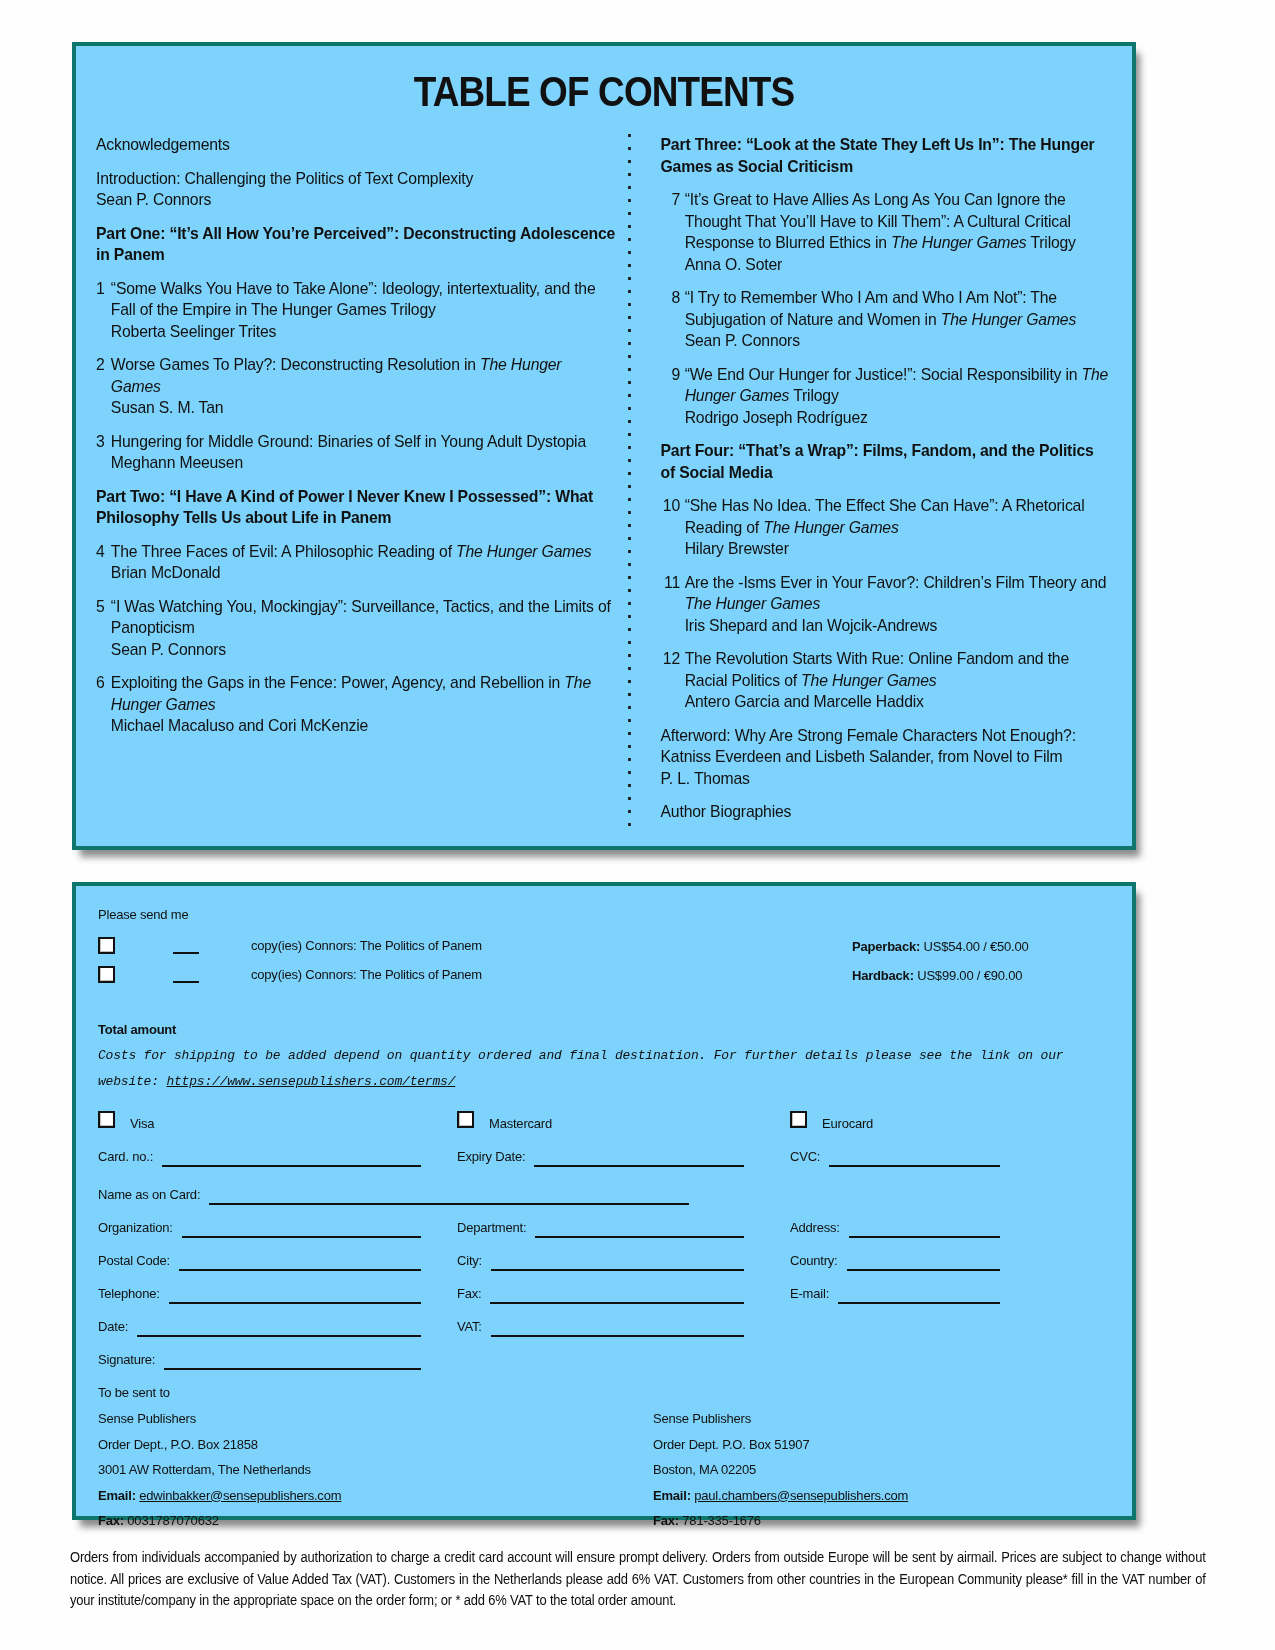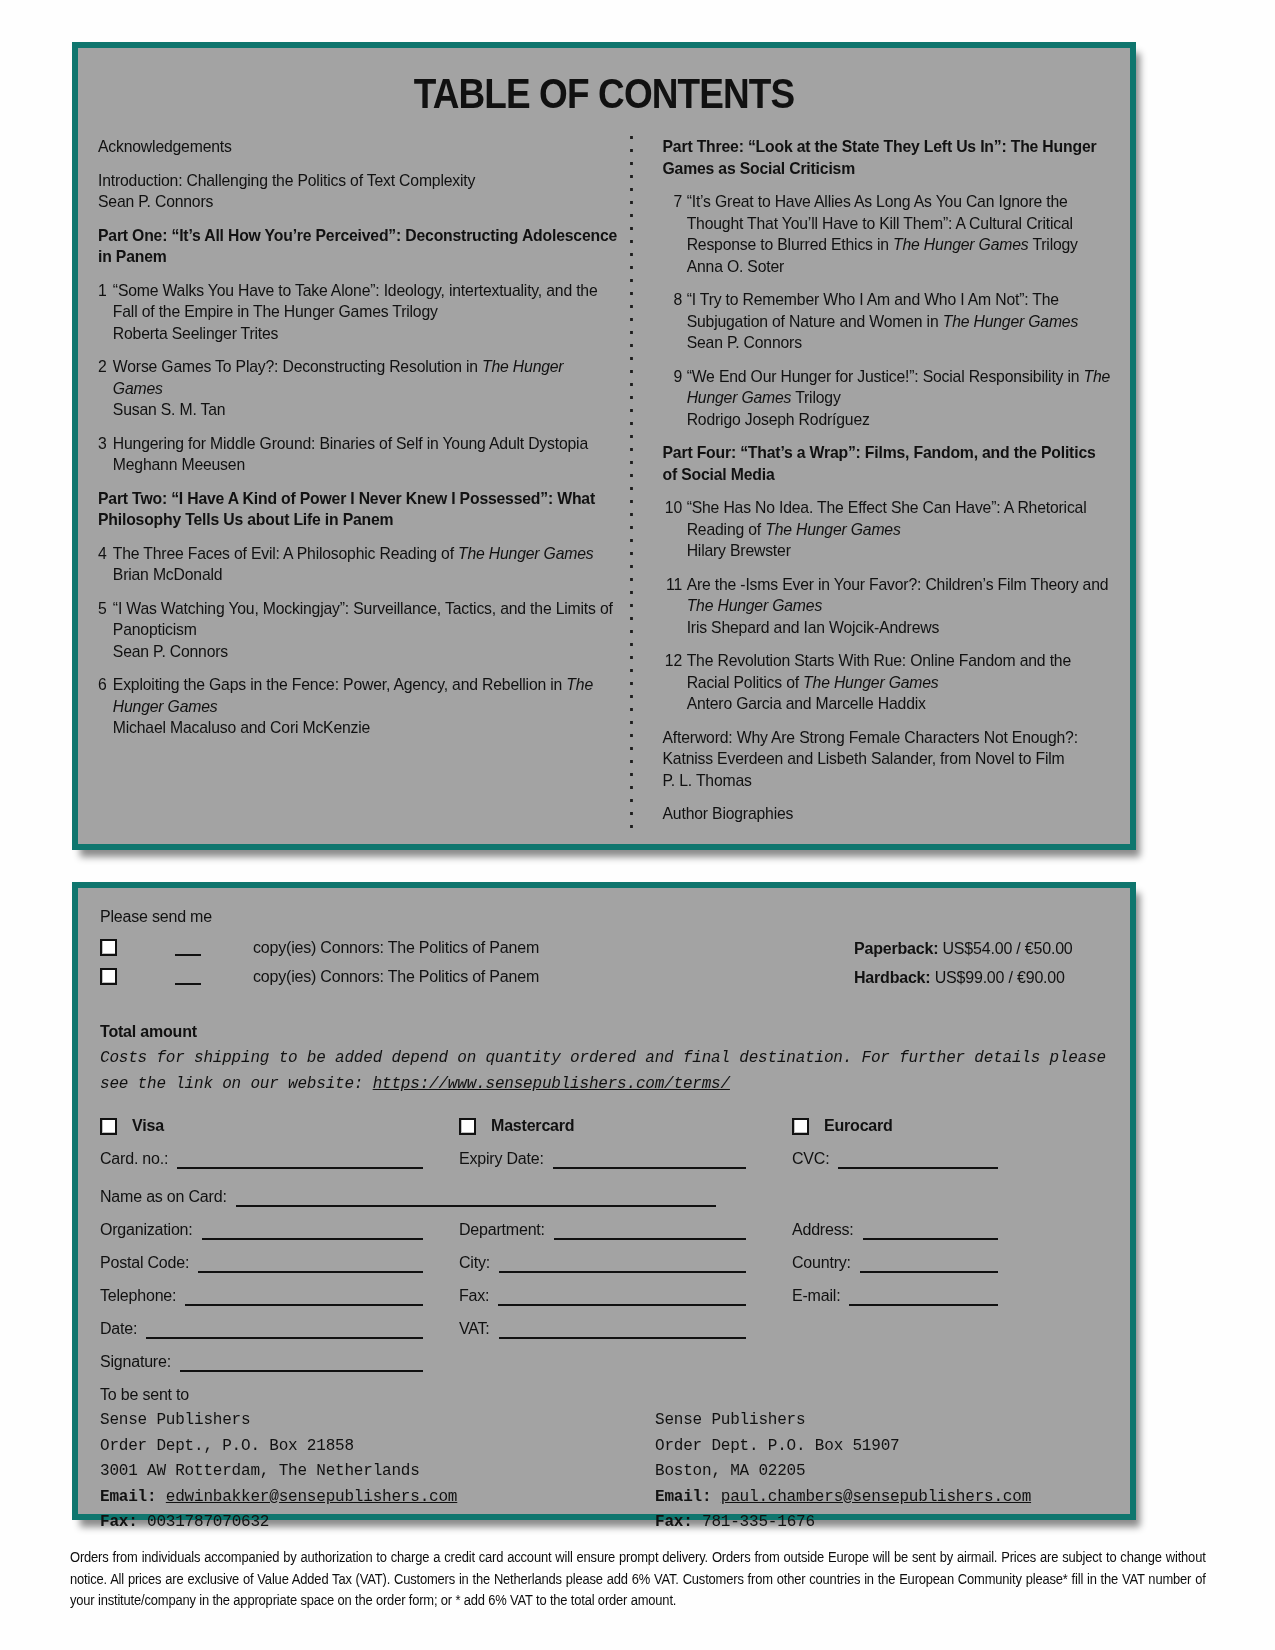"TABLE OF CONTENTS" .box { background: #a3a3a3 -> #7dd3fc; border: 6px solid #0f766e -> 4px solid #0f766e }
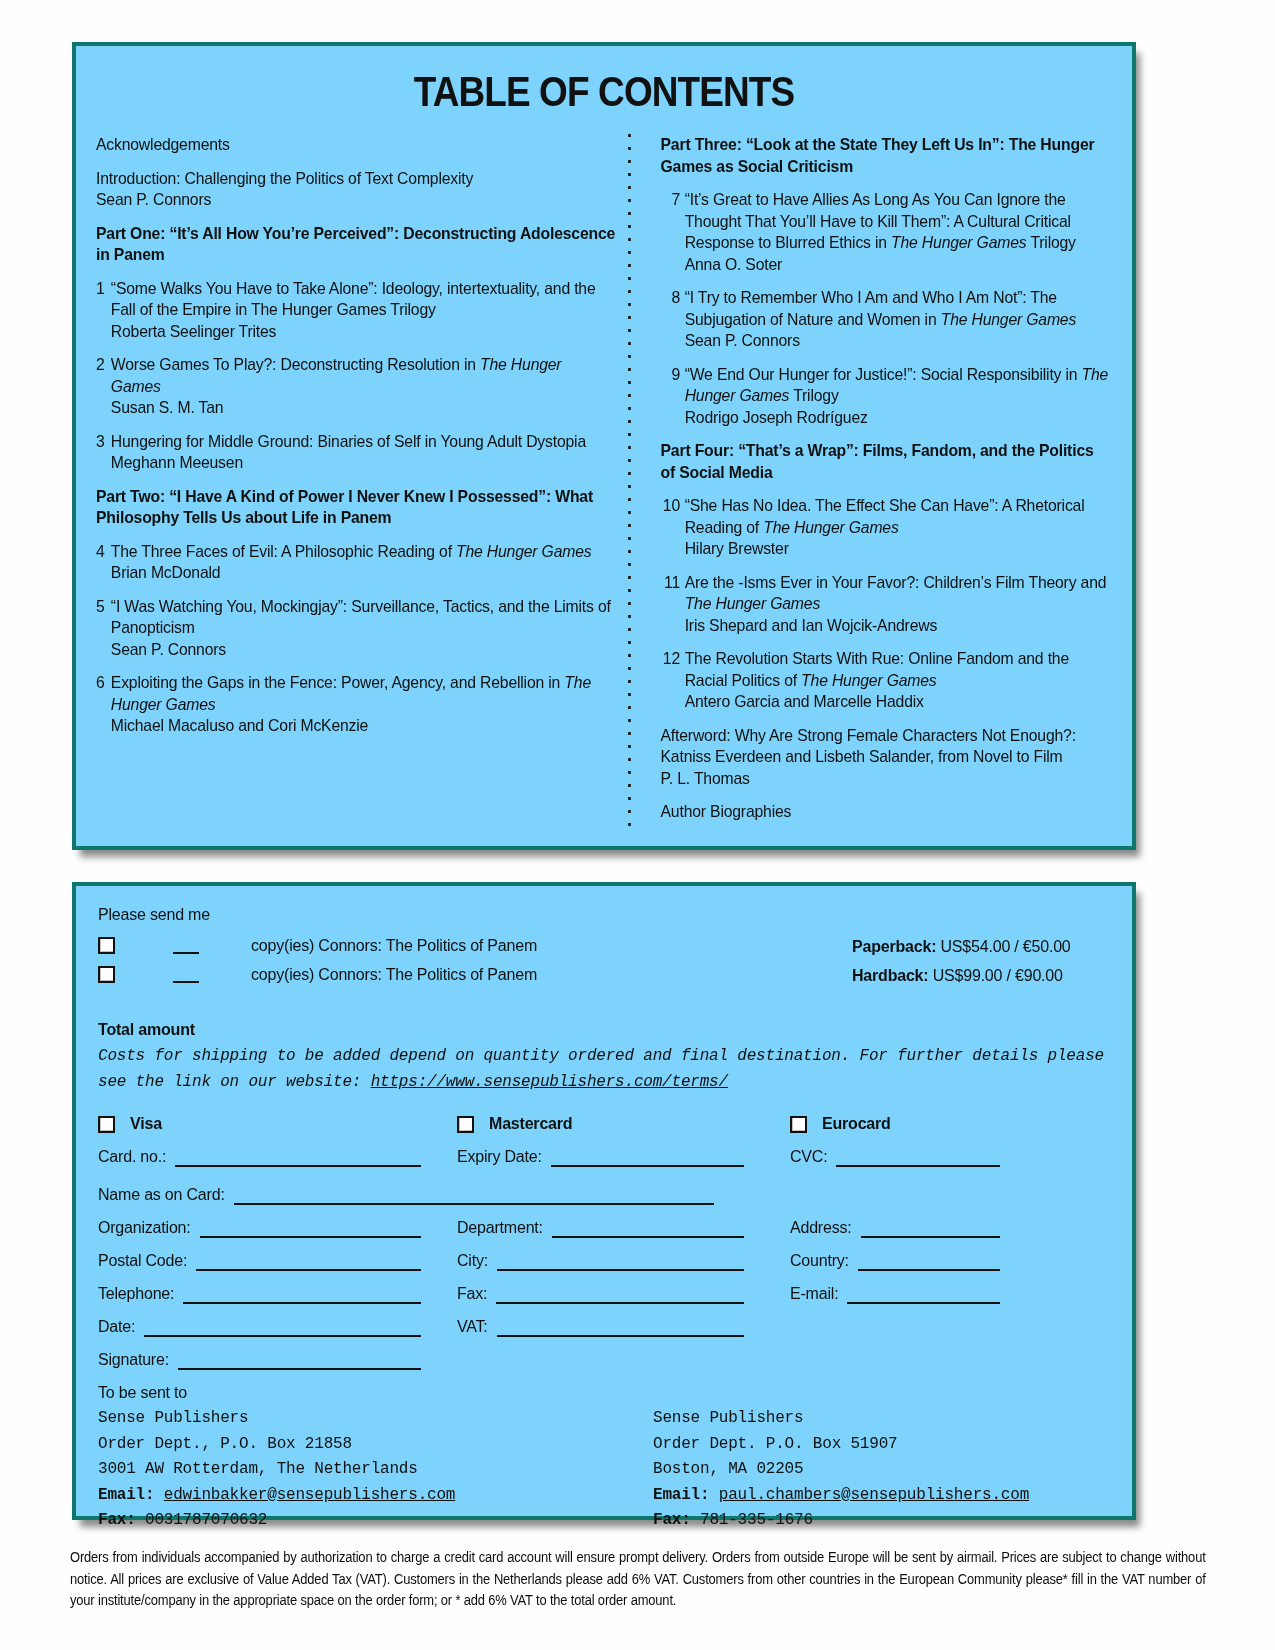"Please send me" #order-box { font-size: 16px -> 13px }
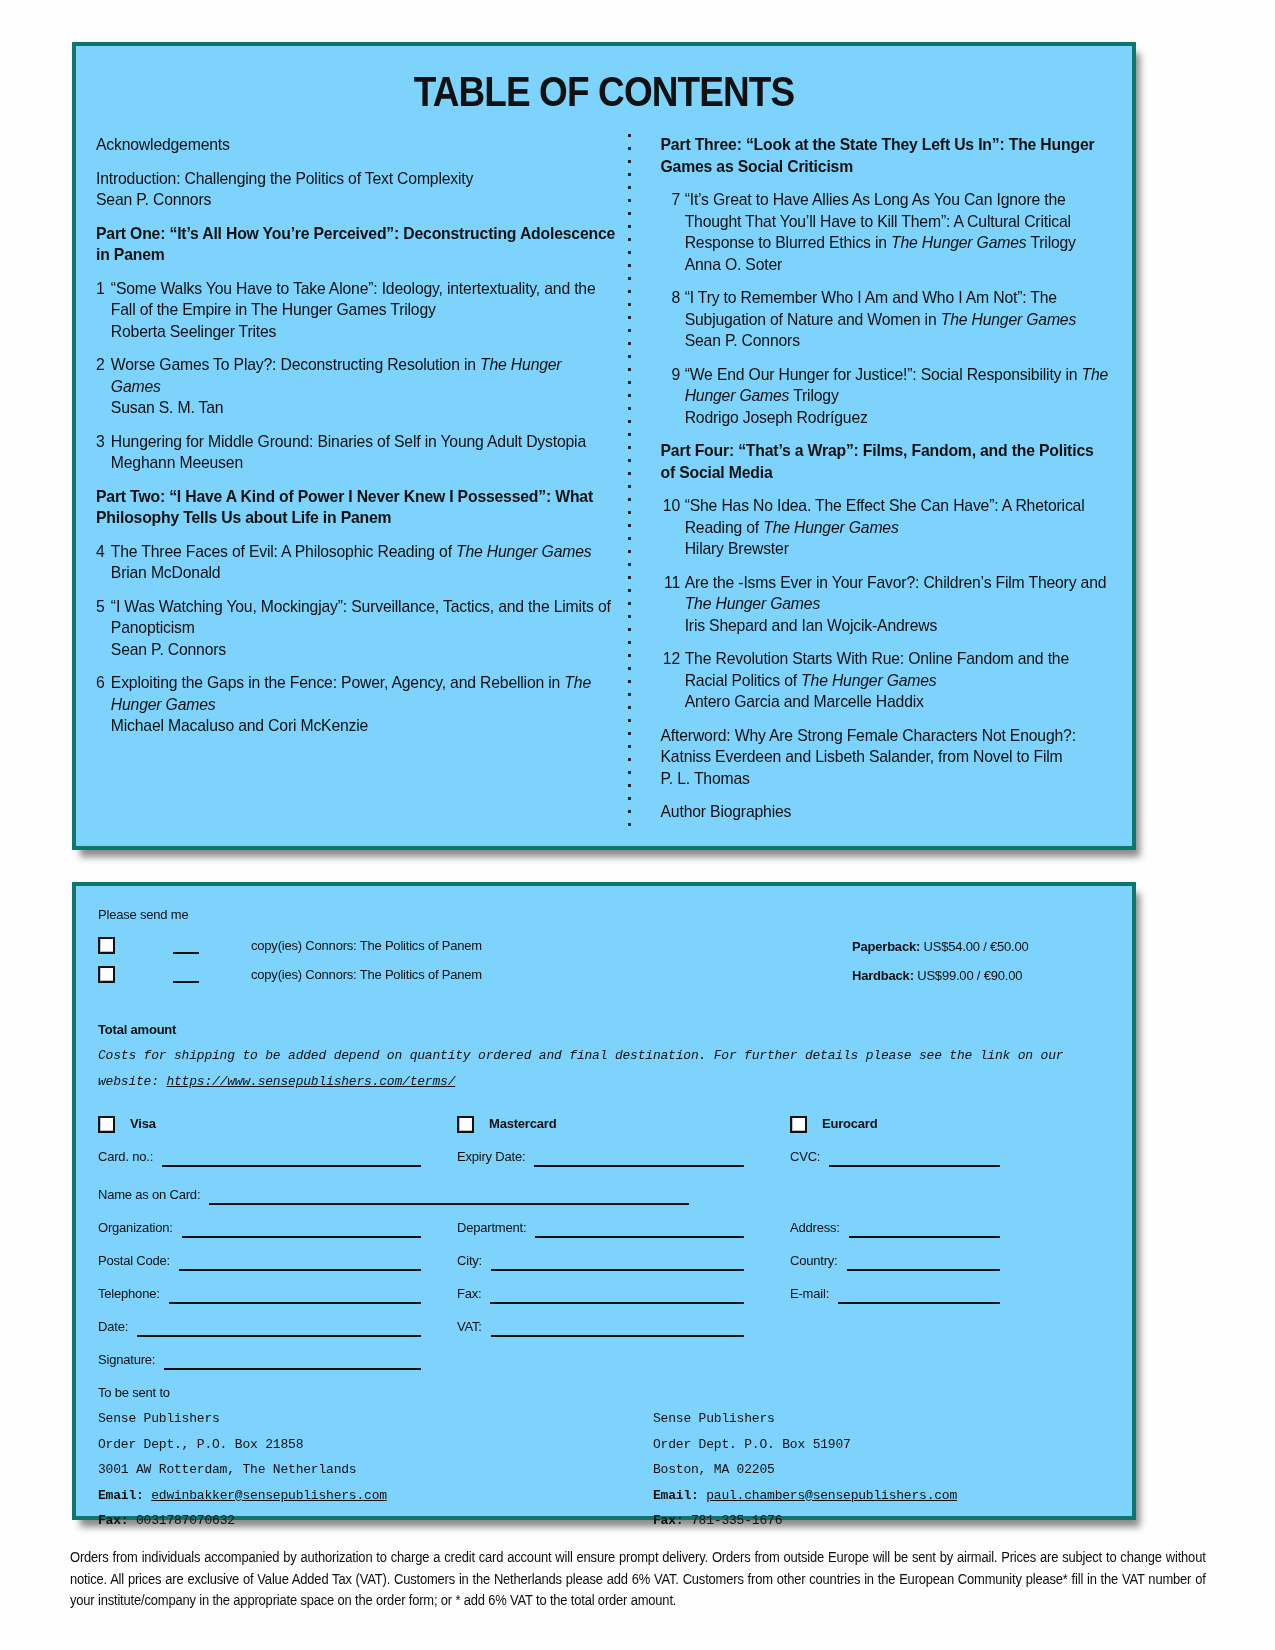"Visa" .card-cell { align-items: center -> none; font-weight: bold -> none }
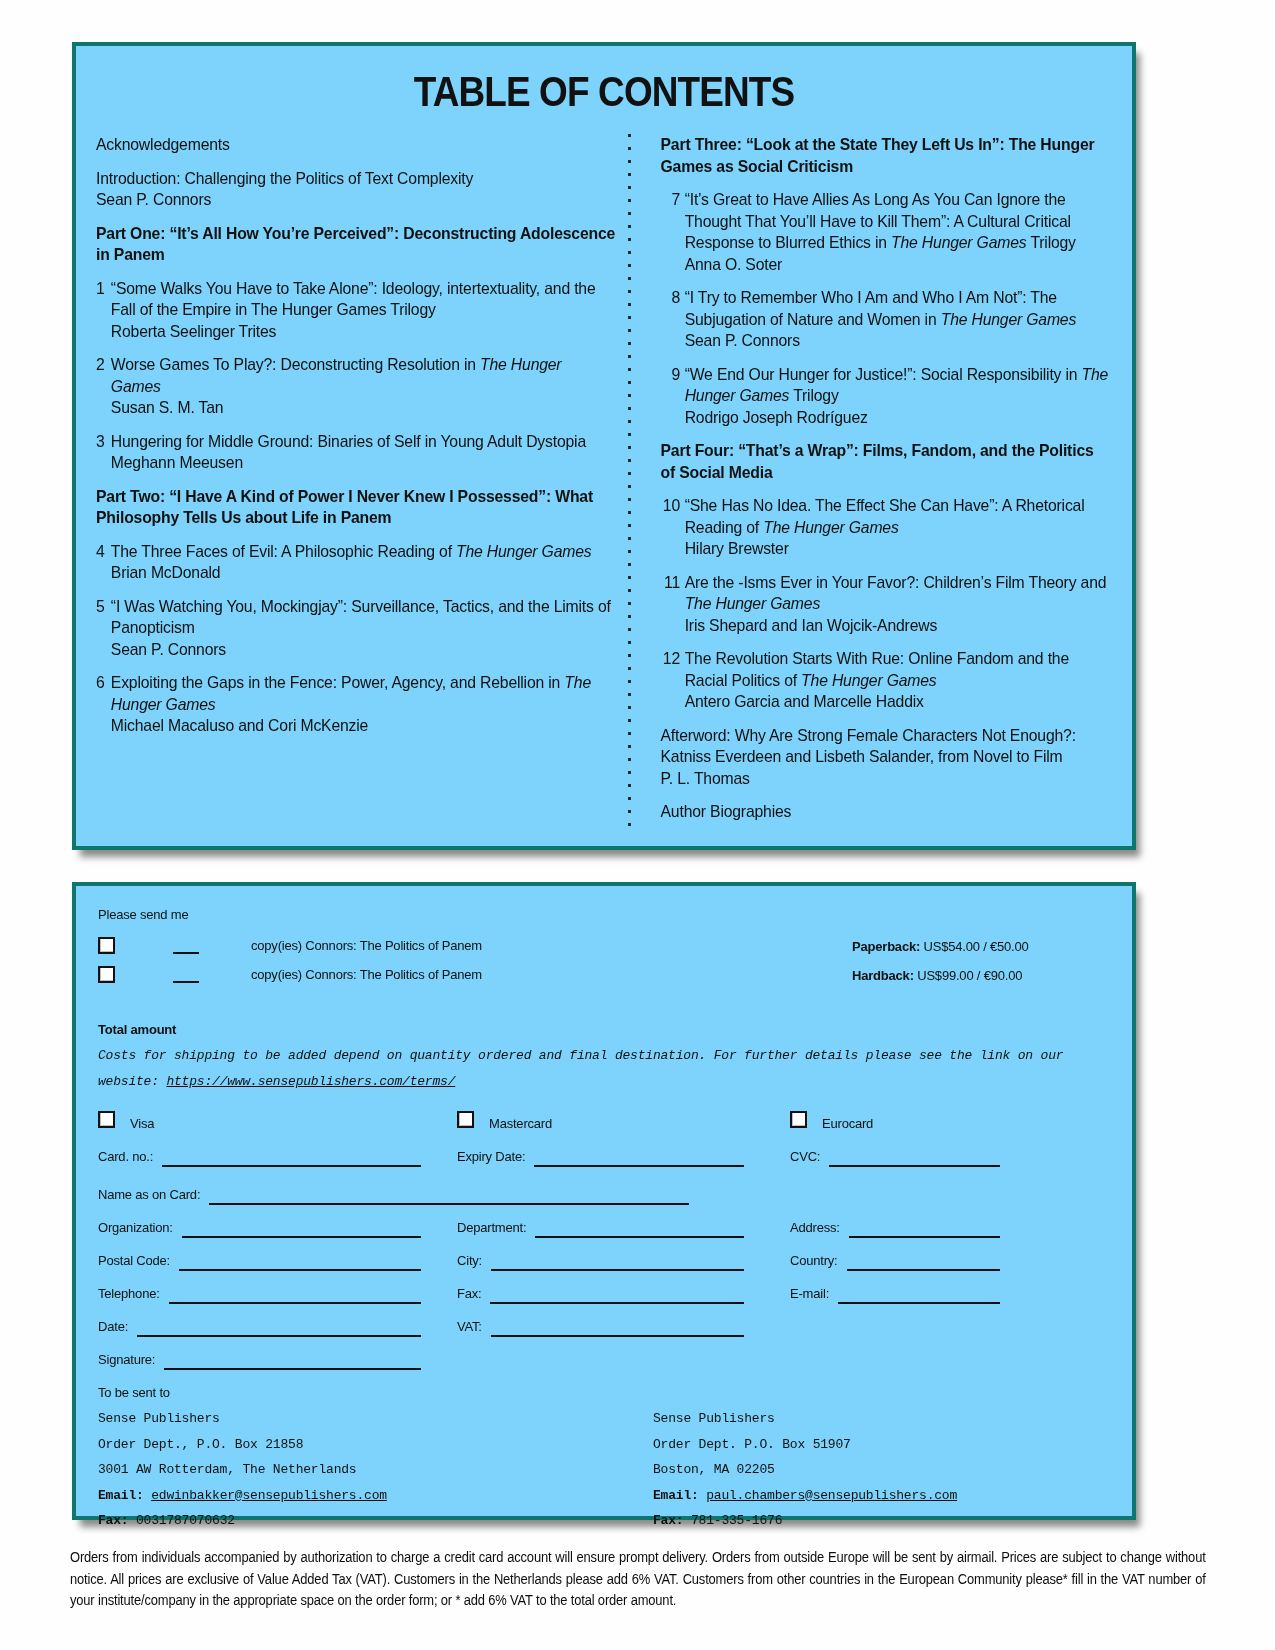"Sense Publishers" #sendto-blocks { font-family: Liberation Mono, monospace -> none }
